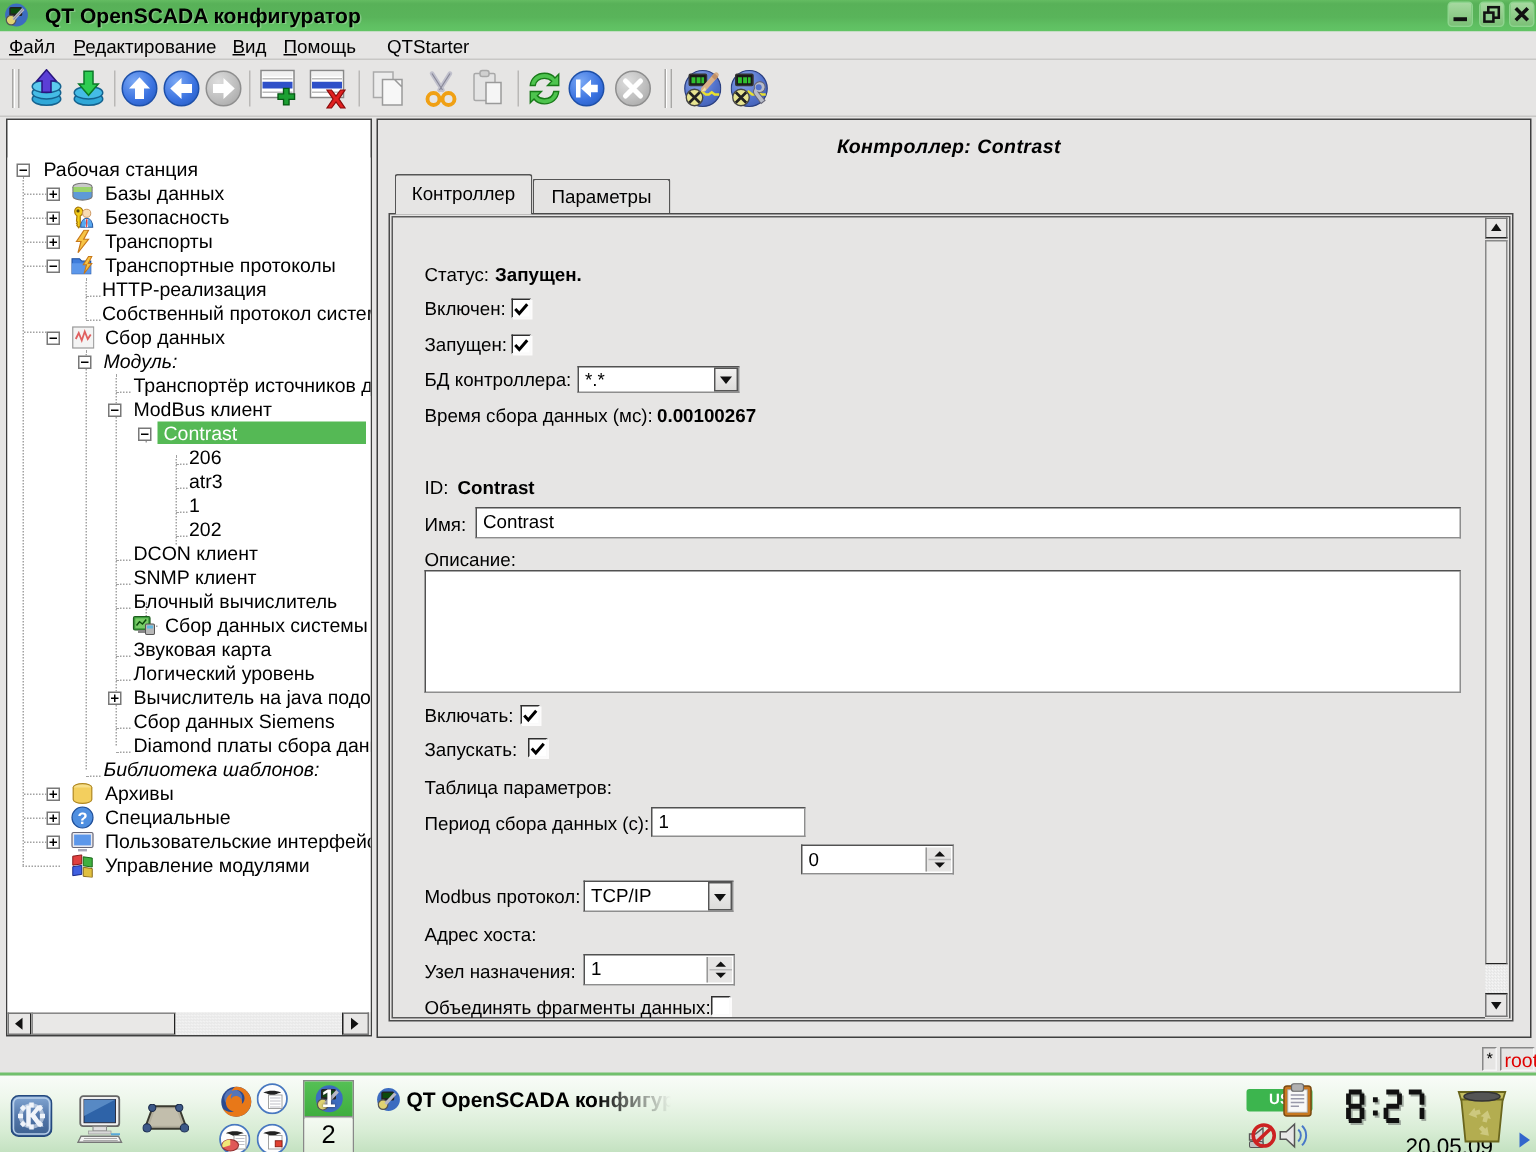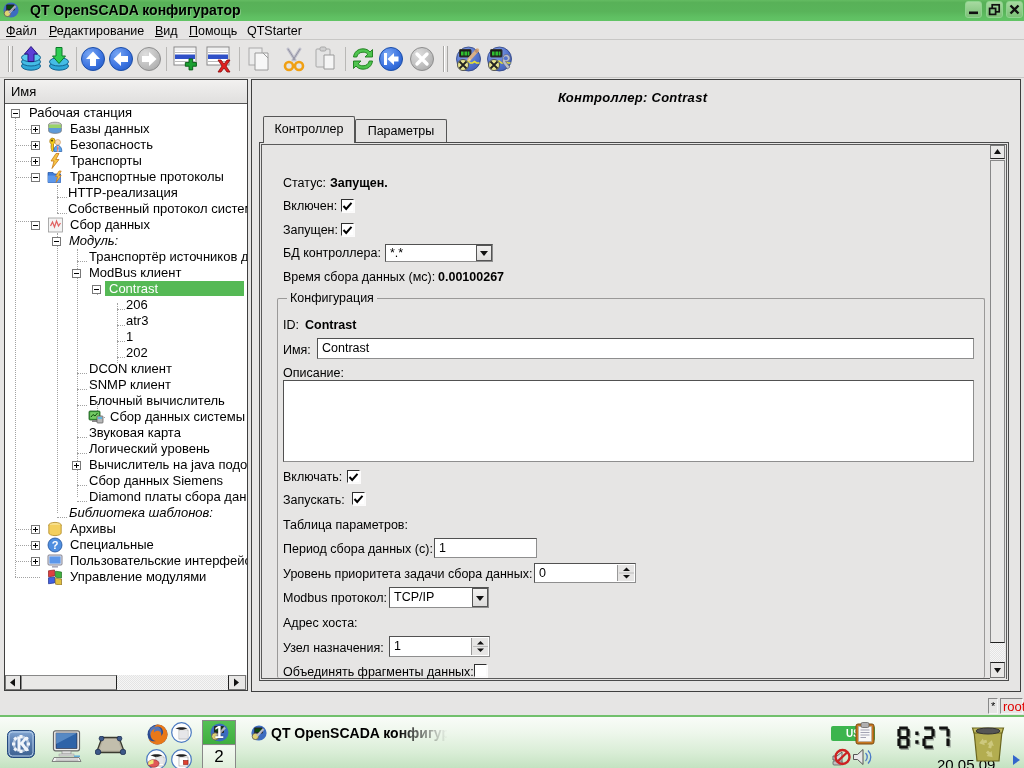"QTStarter" div.mitem { left: 247px -> 258px }
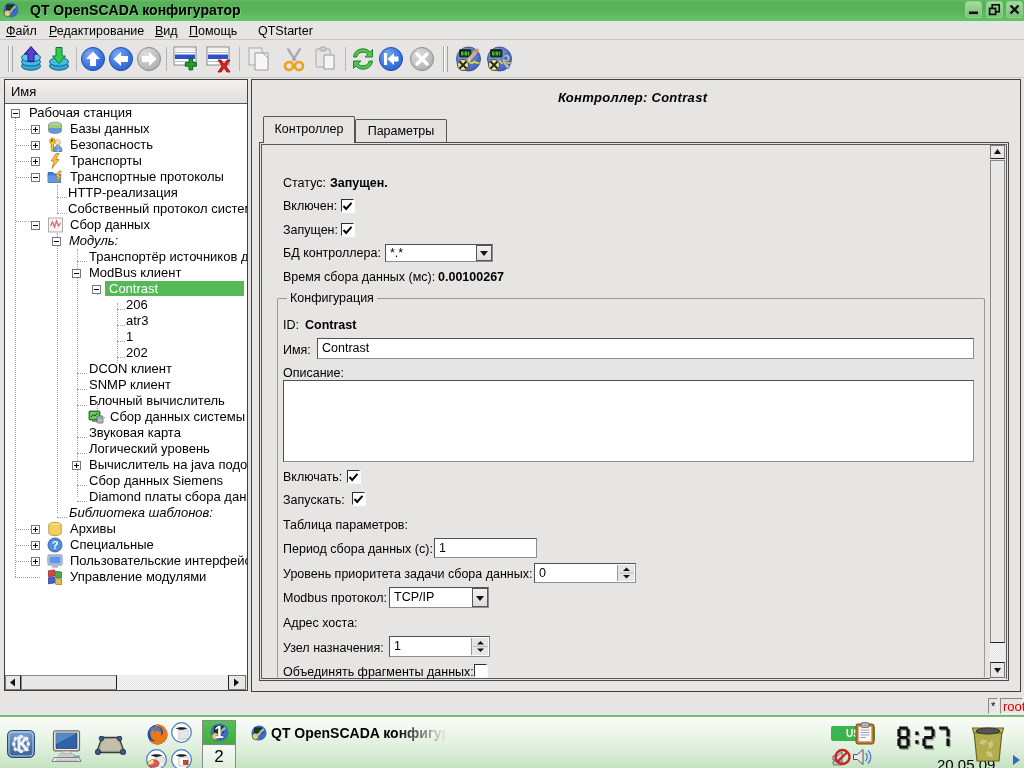"Имя" div { html: <div> <span>Имя</span> </div> -> none }
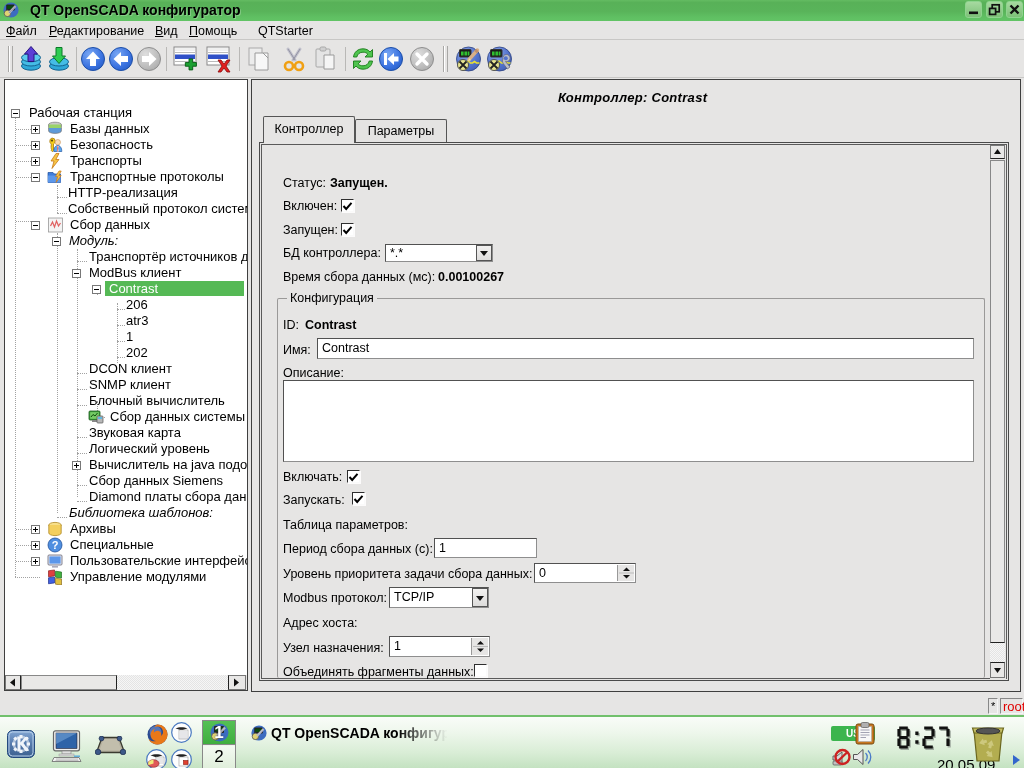"Конфигурация" div.grp { html: <div> <span>Конфигурация</span> </div> -> none }
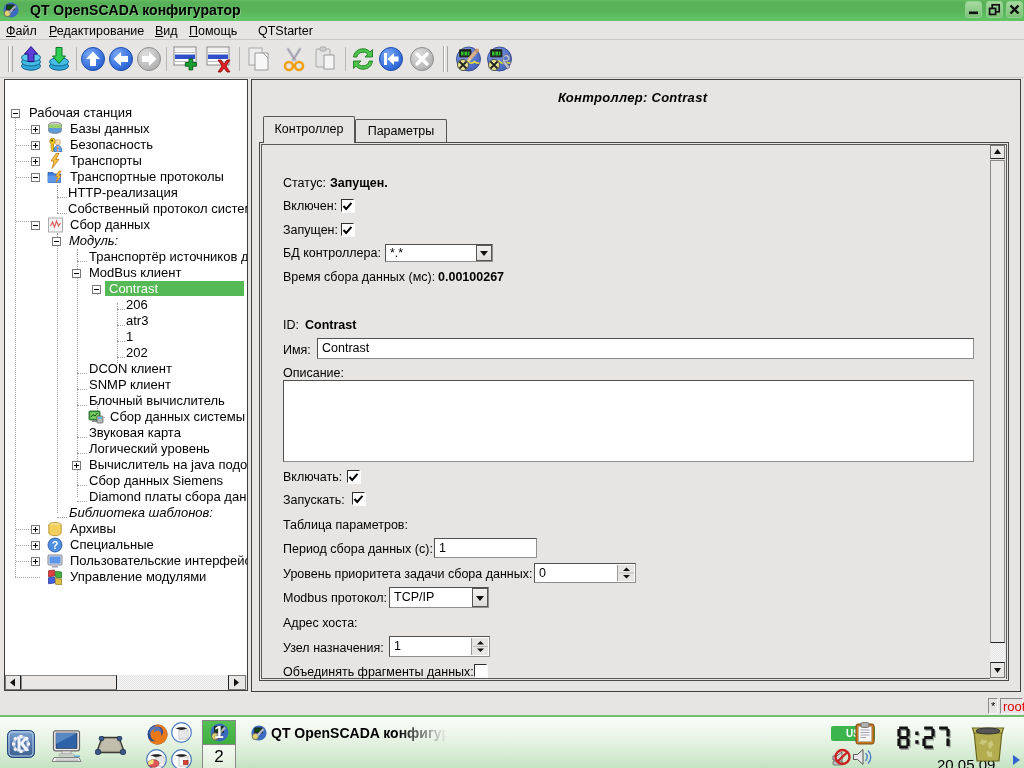"Уровень приоритета задачи сбора данных:" div.lbl { html: <div>Уровень приоритета задачи сбора данных:</div> -> none }
